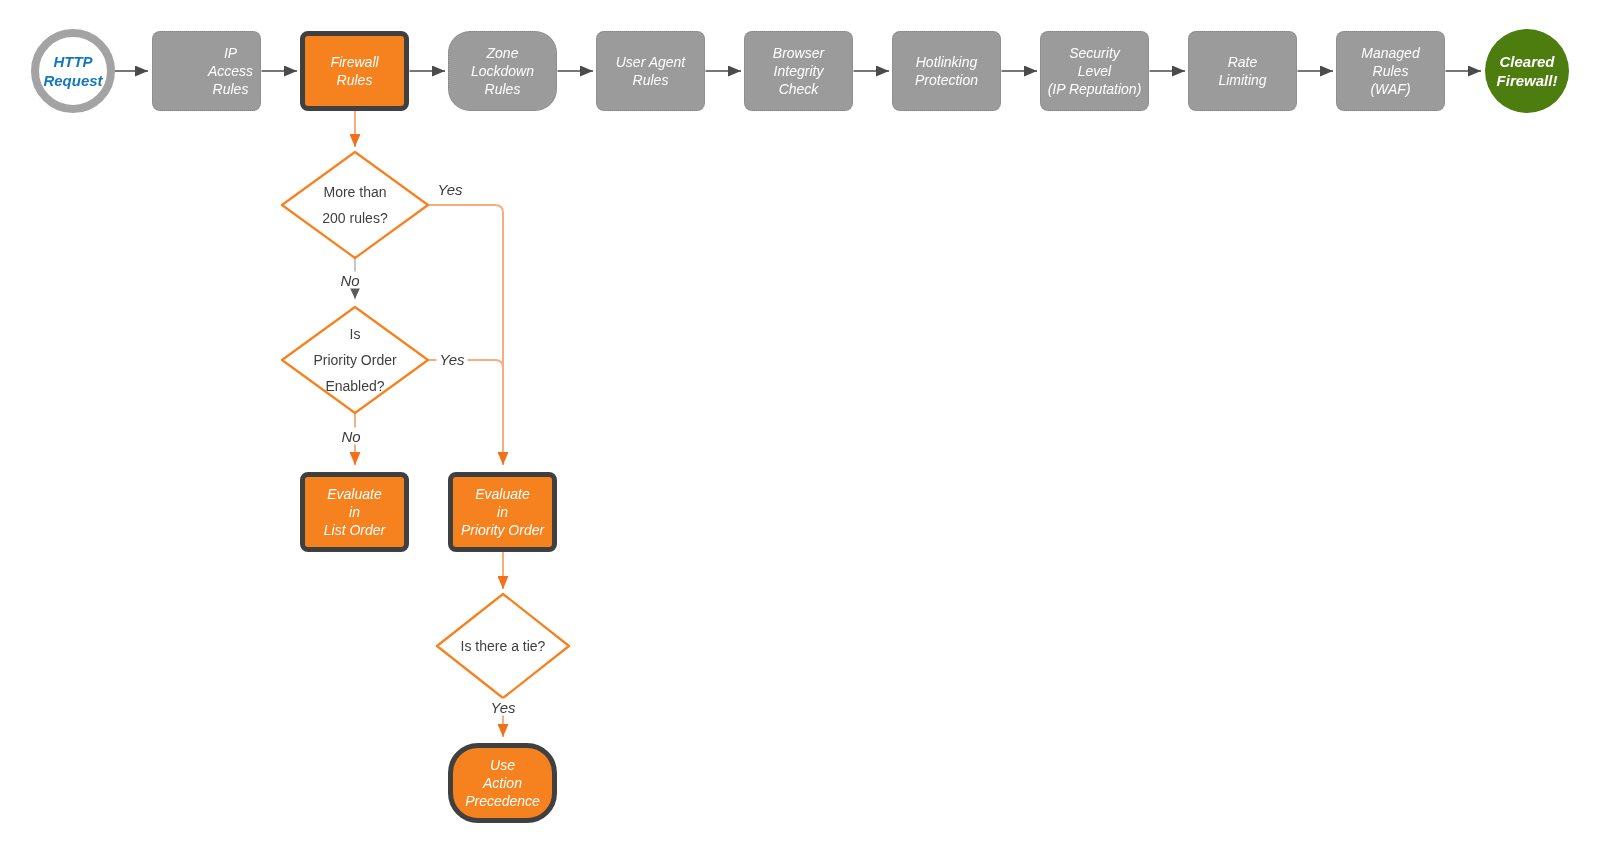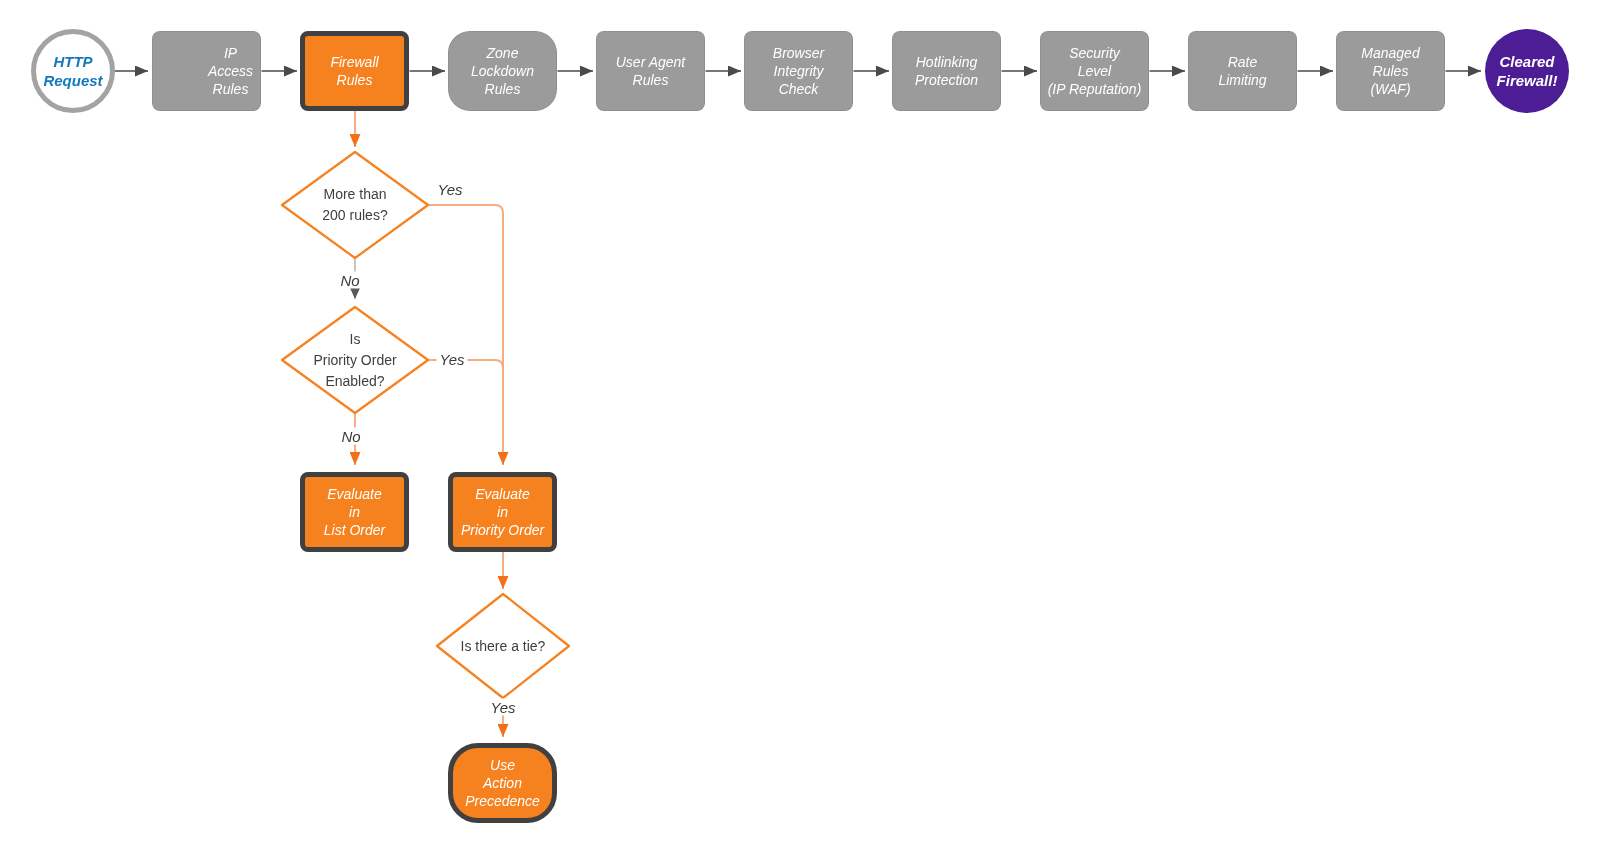"HTTP" .circle.start { border: 5px solid #a3a3a3 -> 8px solid #a3a3a3 }
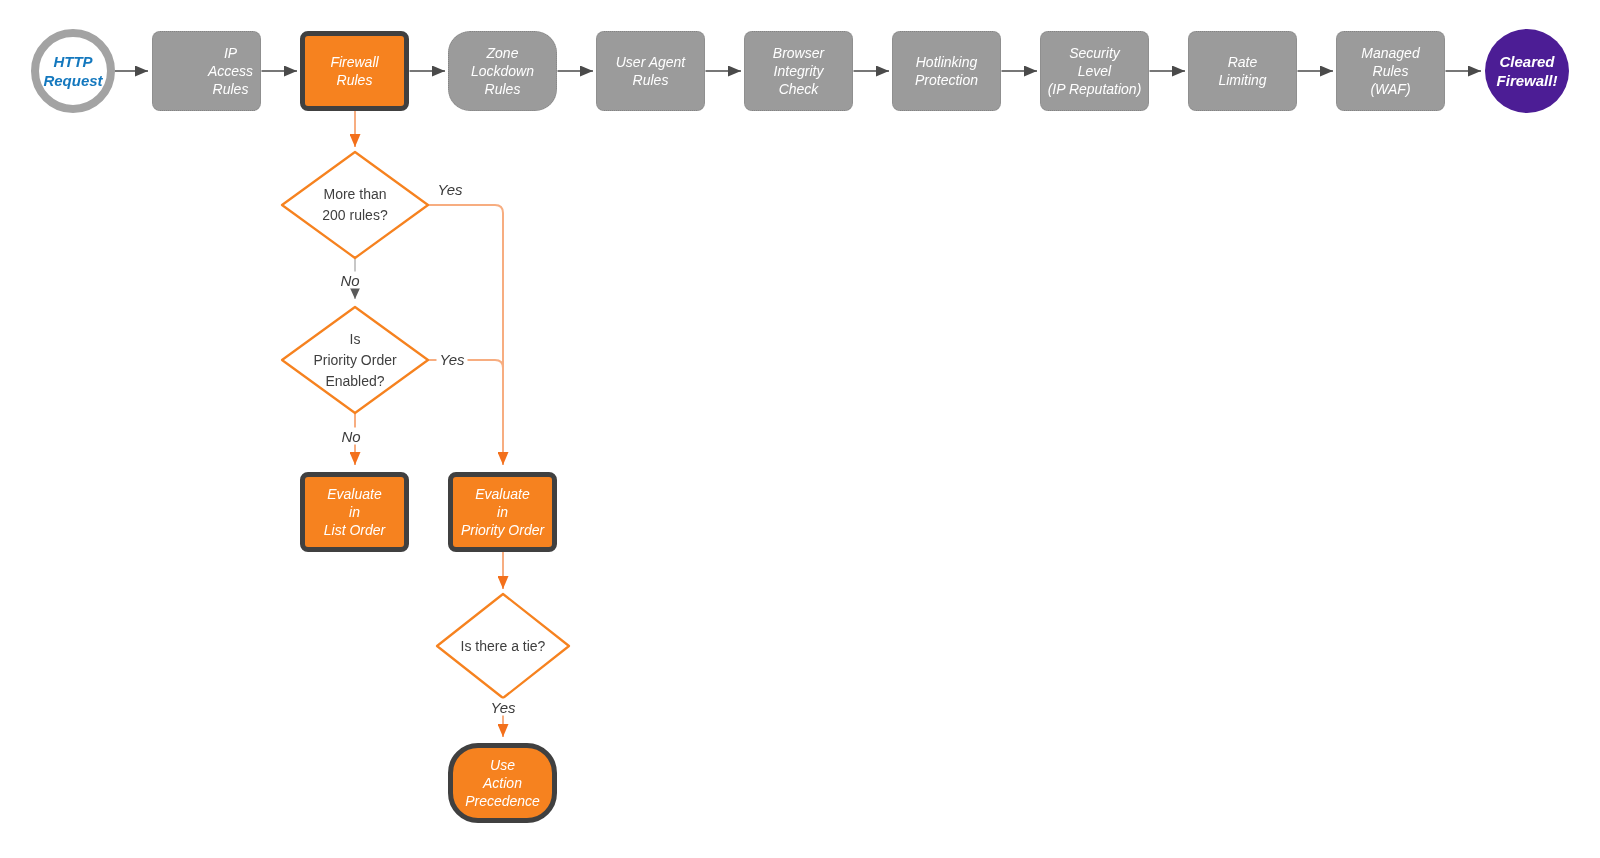"Cleared" .circle.end { background: #4c1d95 -> #4d7c0f }
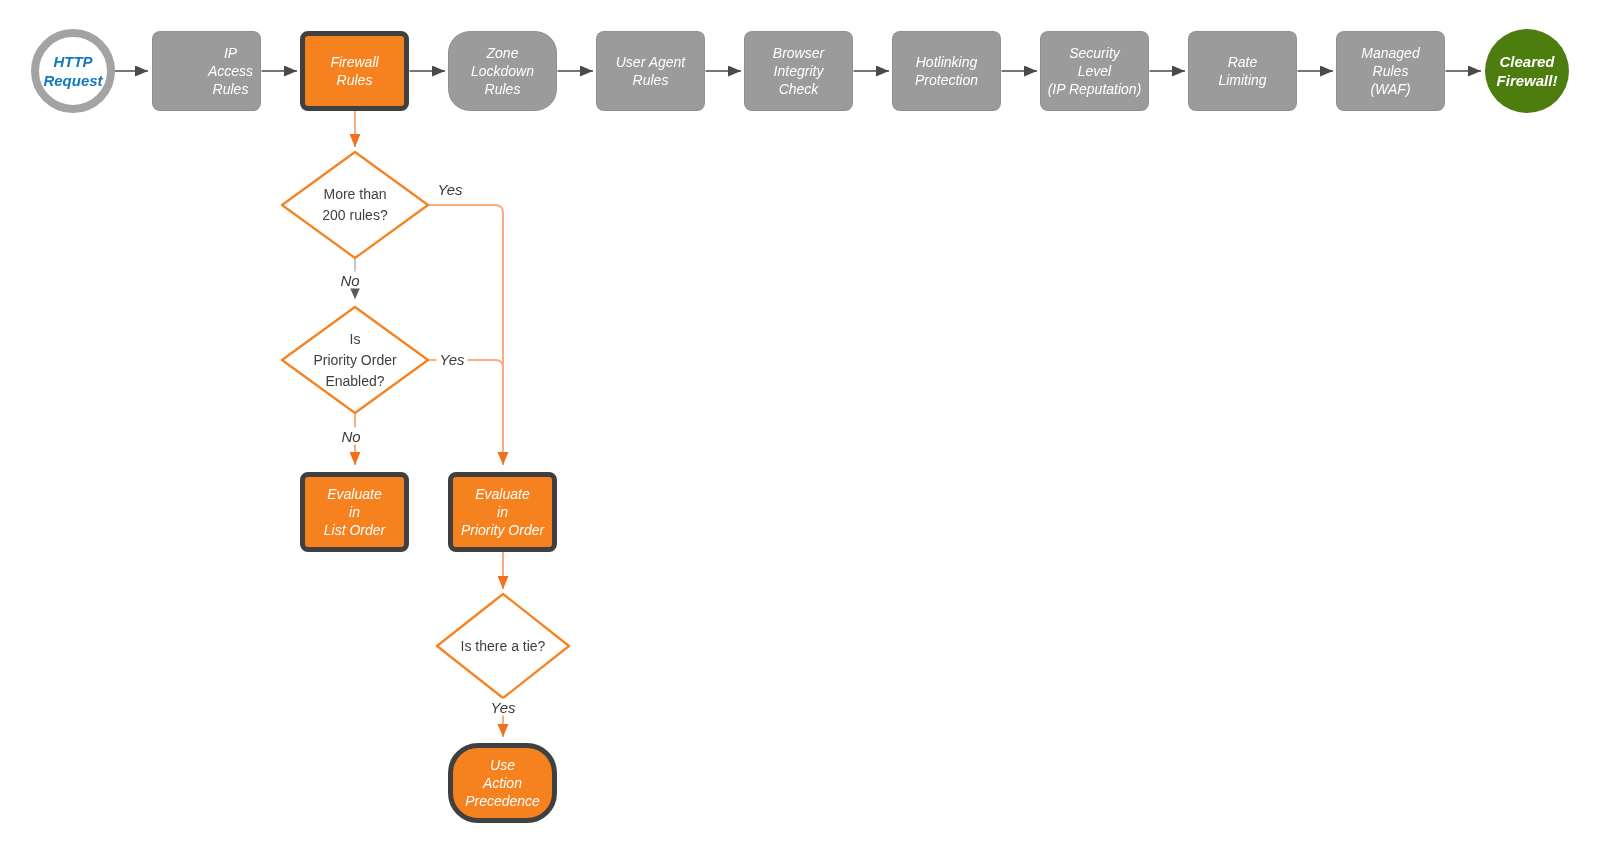"More than" .dlabel { line-height: 21px -> 26px }
